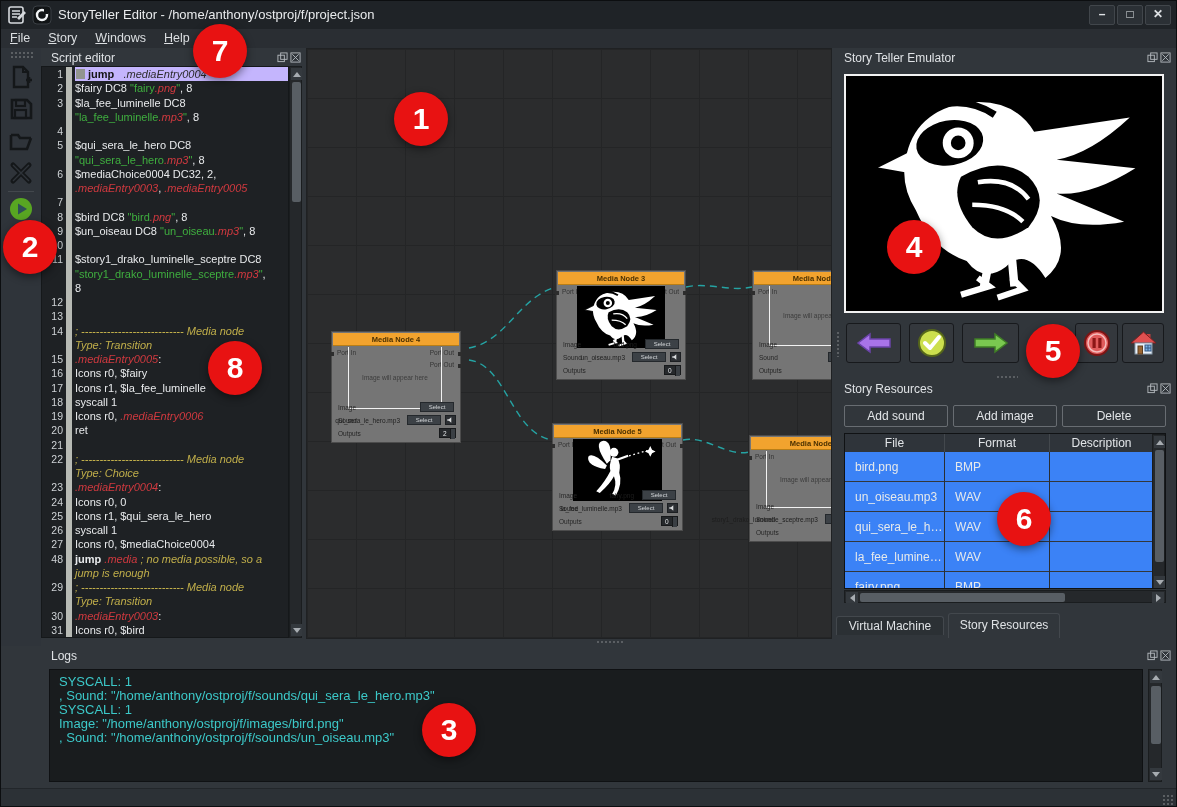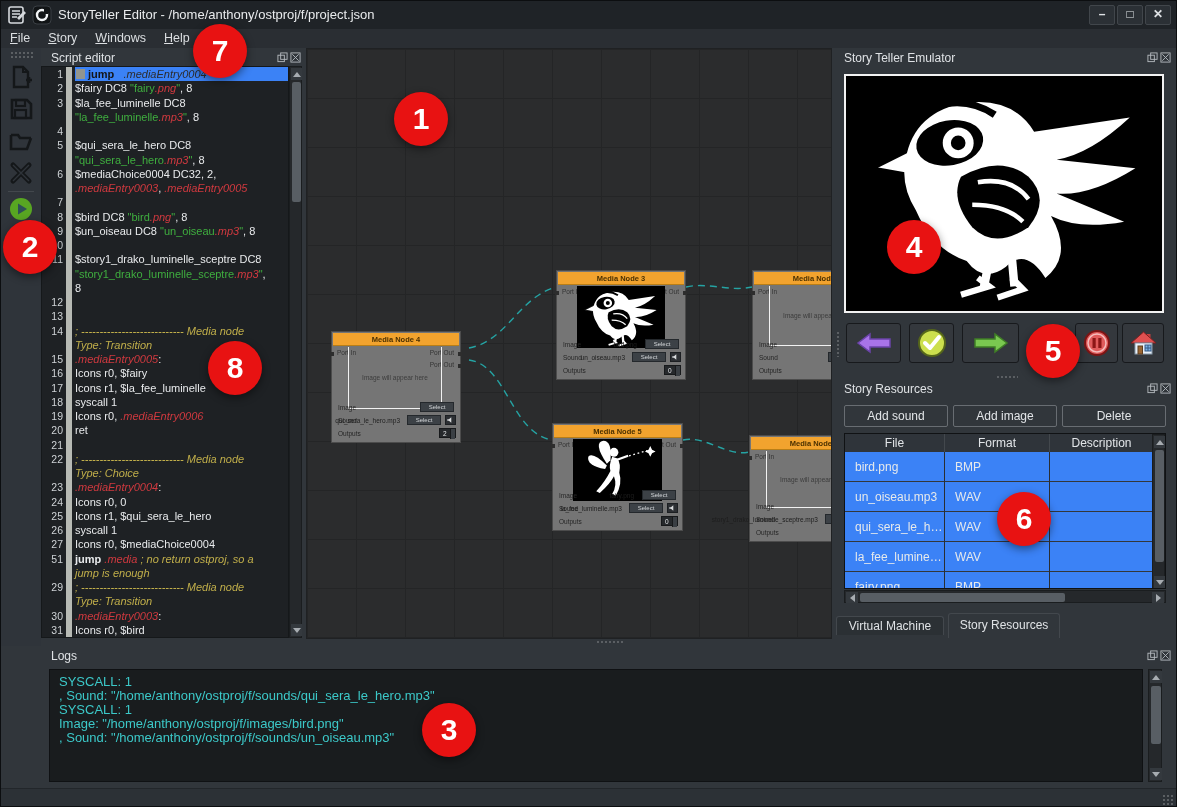"jump .mediaEntry0004" .crow.hl .ctext { background: #3b82f6 -> #c4b5fd }
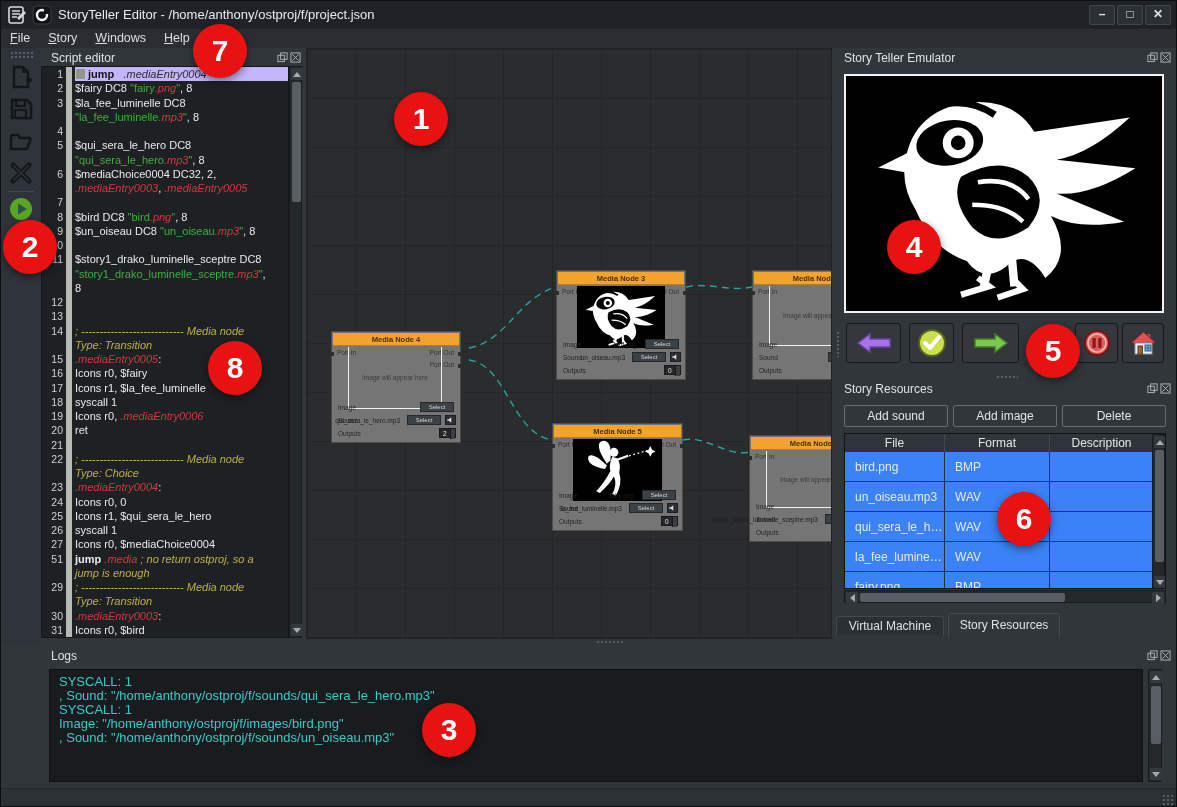"51" span.ln { text: 51 -> 48 }
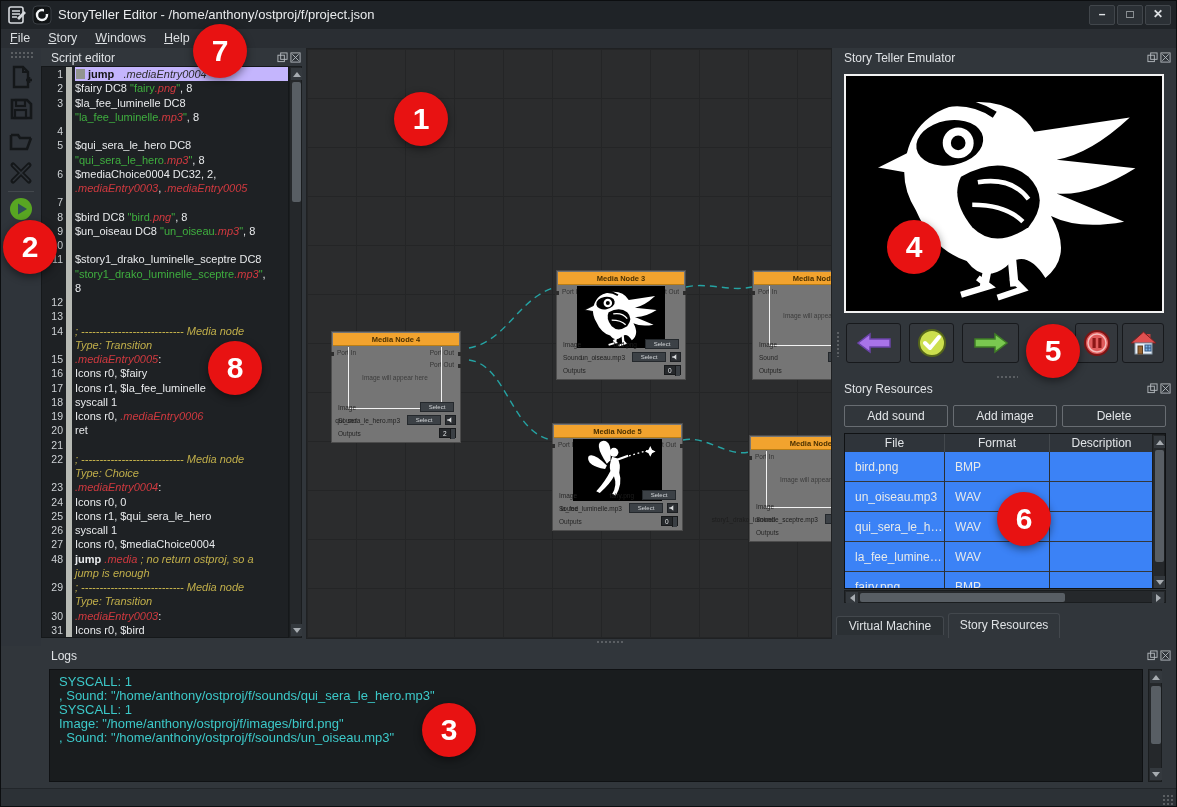"; no return ostproj, so" span.c-cmt { text: return ostproj -> media possible }
